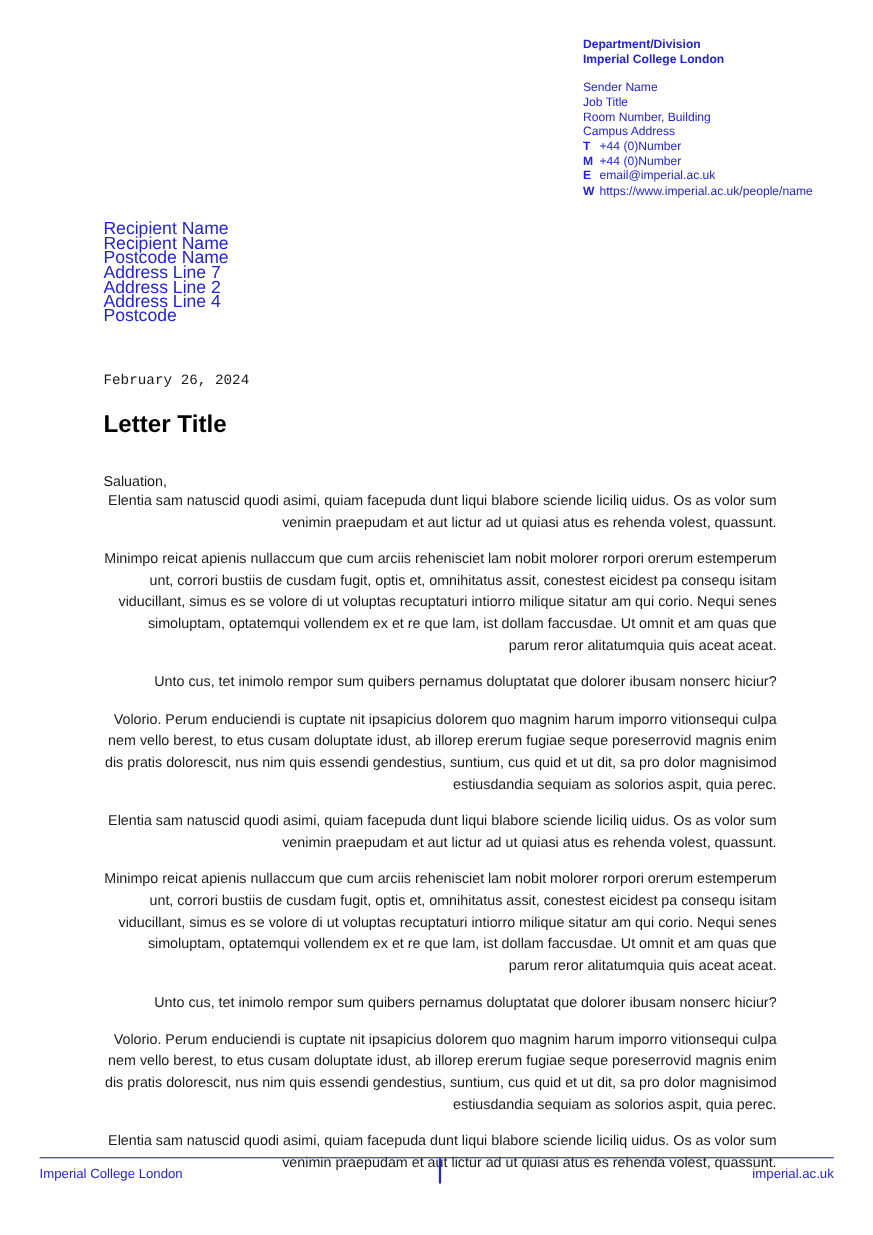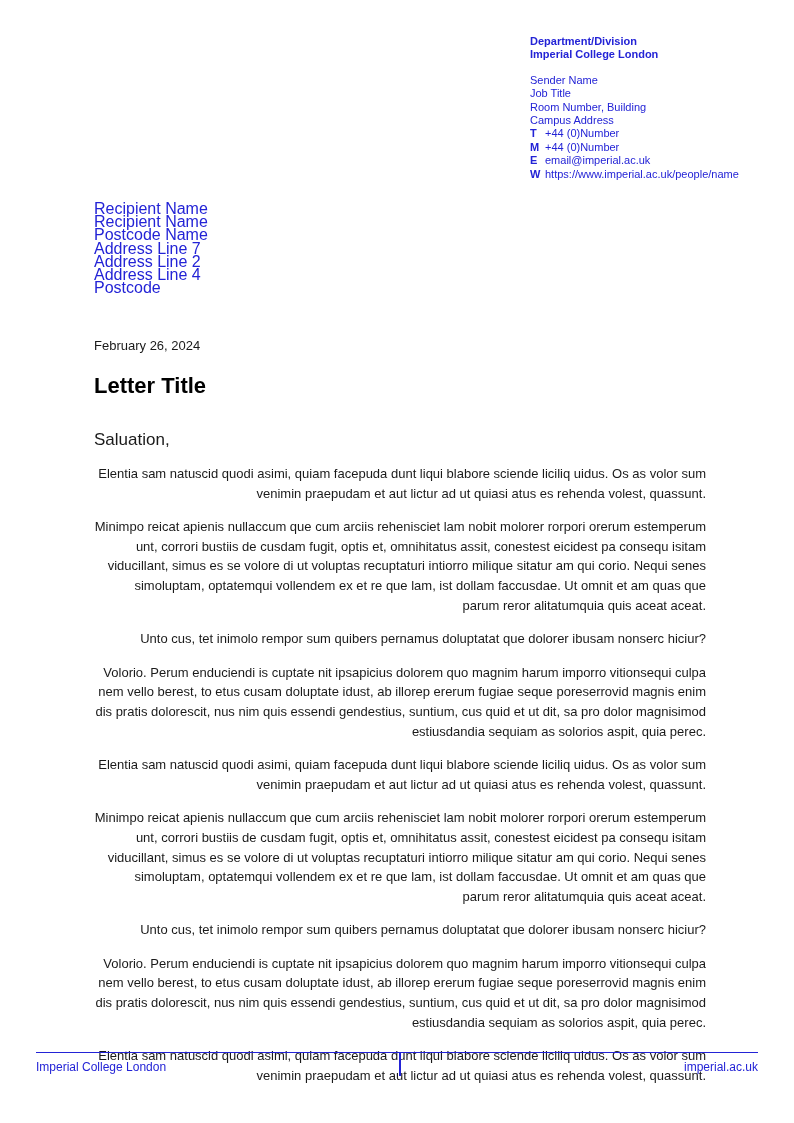"February 26, 2024" .date { font-family: none -> Liberation Mono, monospace }
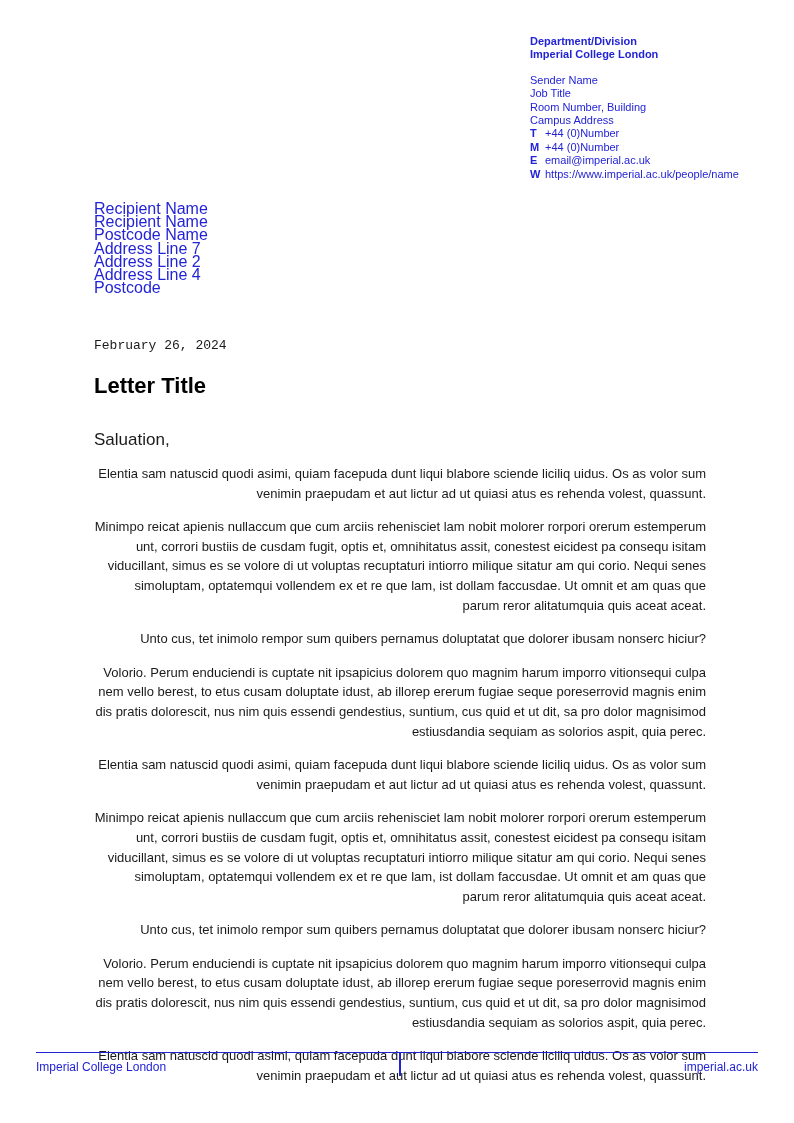"Saluation," .salutation { font-size: 17px -> 13px; margin-bottom: 14px -> none }
